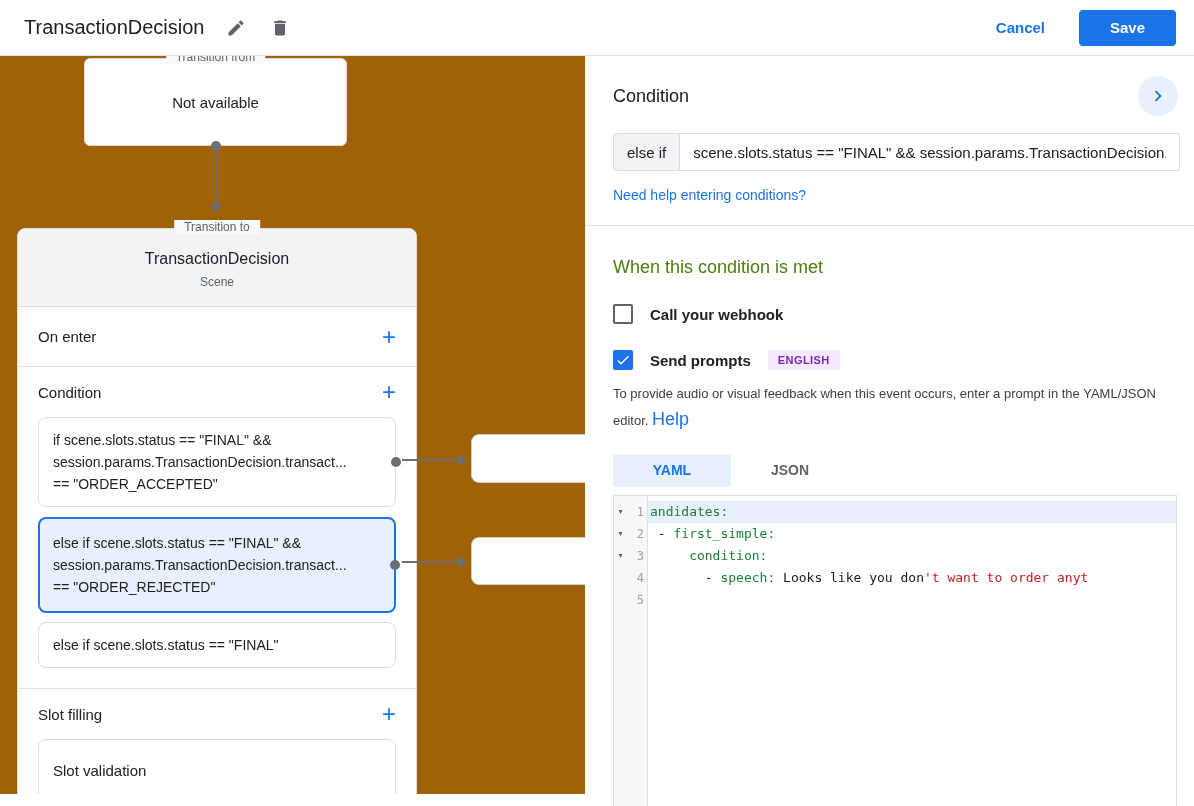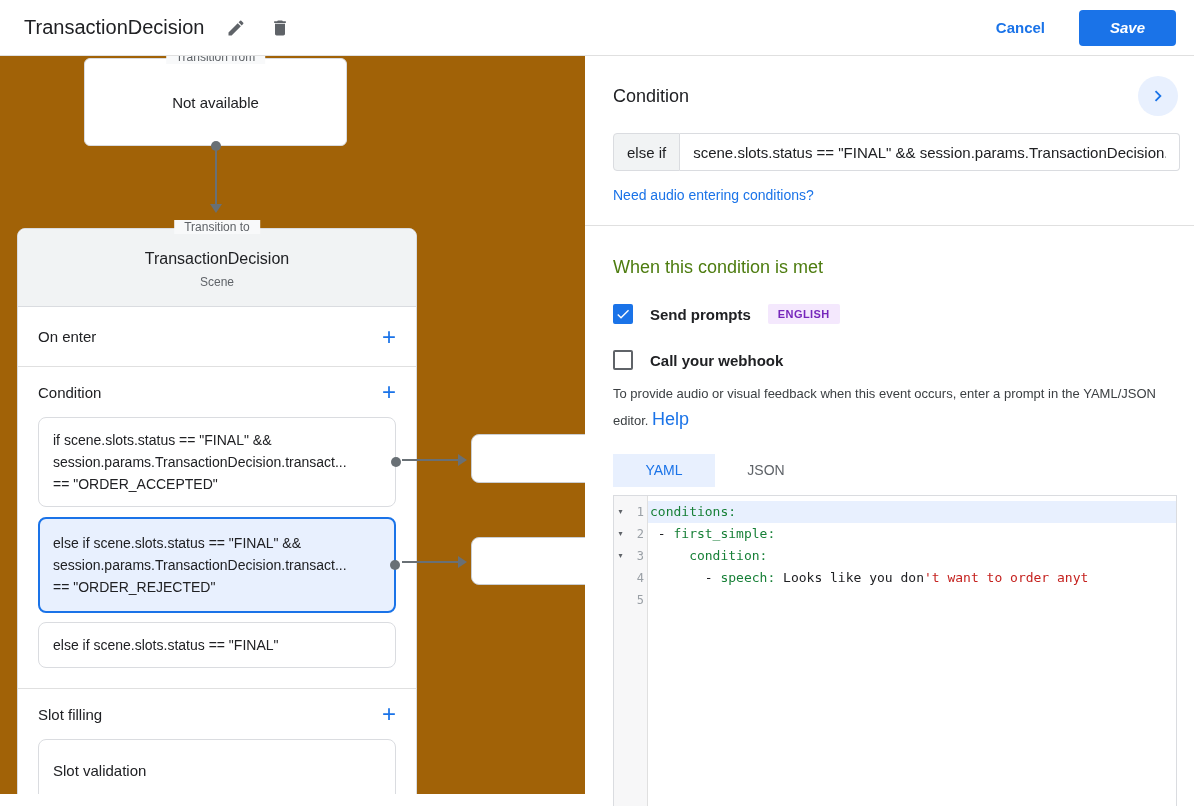"Save" .save-btn { font-style: italic -> none }
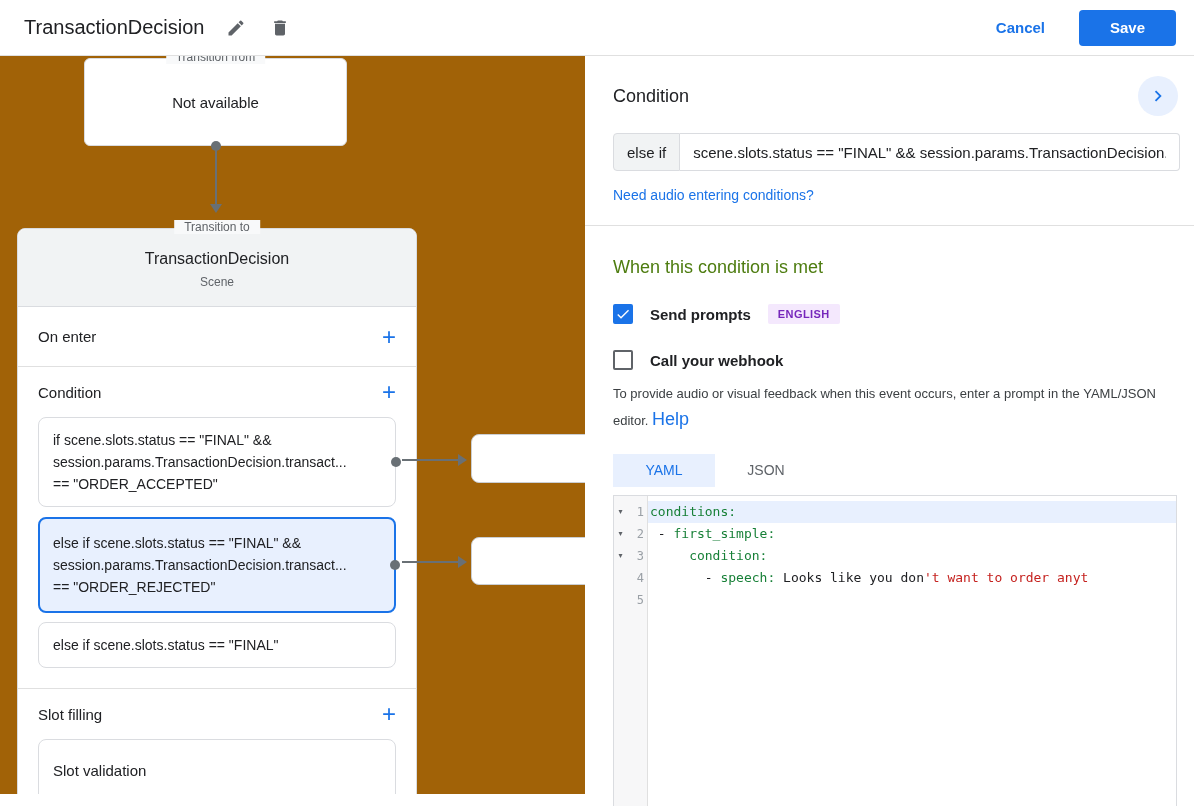"Need audio entering conditions?" span.link { text: audio -> help }
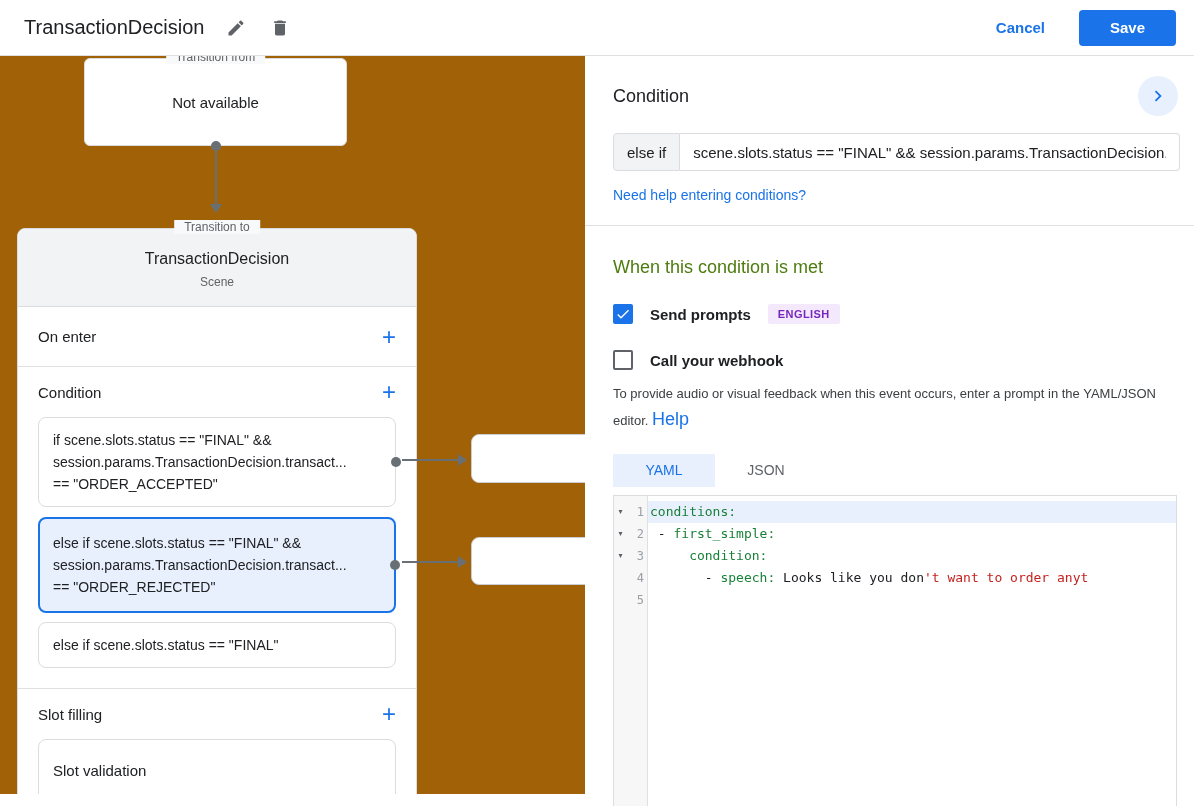"Send prompts" div.check-row { order: before "Call your webhook" -> after "Call your webhook" }
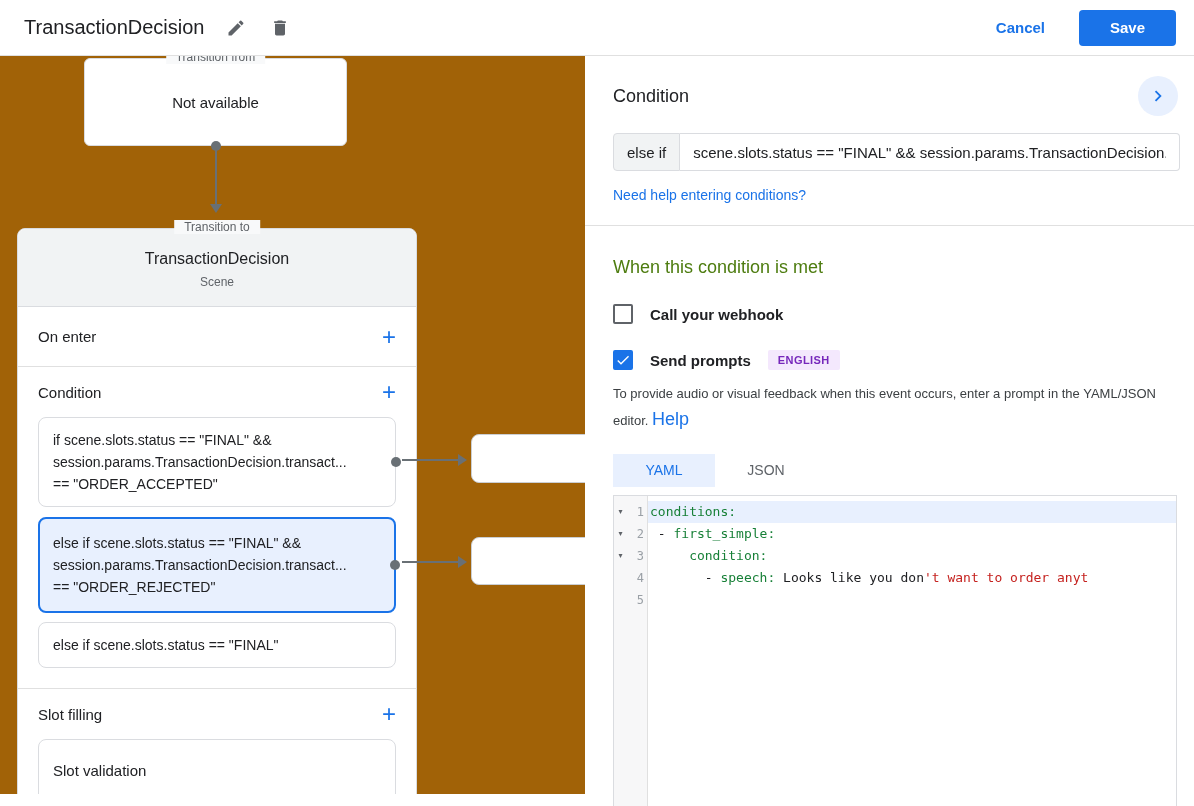"YAML" .tab { font-weight: normal -> bold; width: 102px -> 118px }
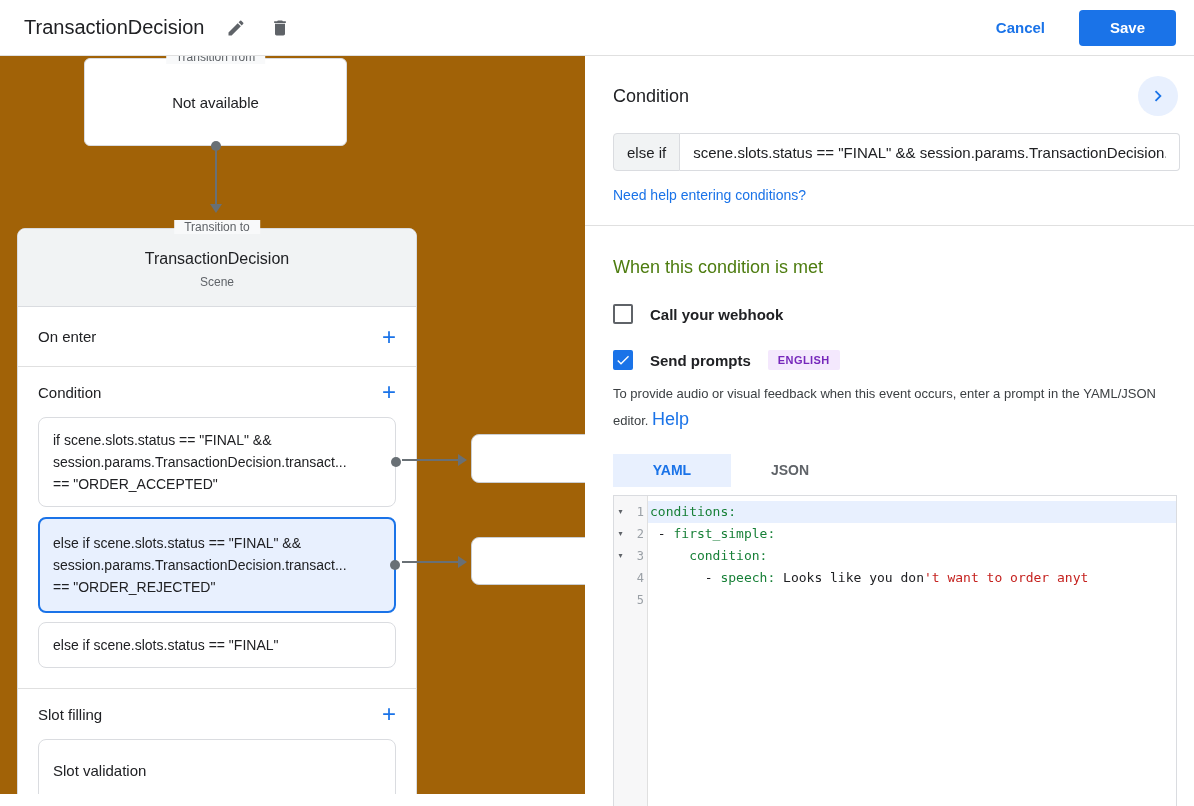"conditions:" span.tok-key { text: conditions -> andidates }
